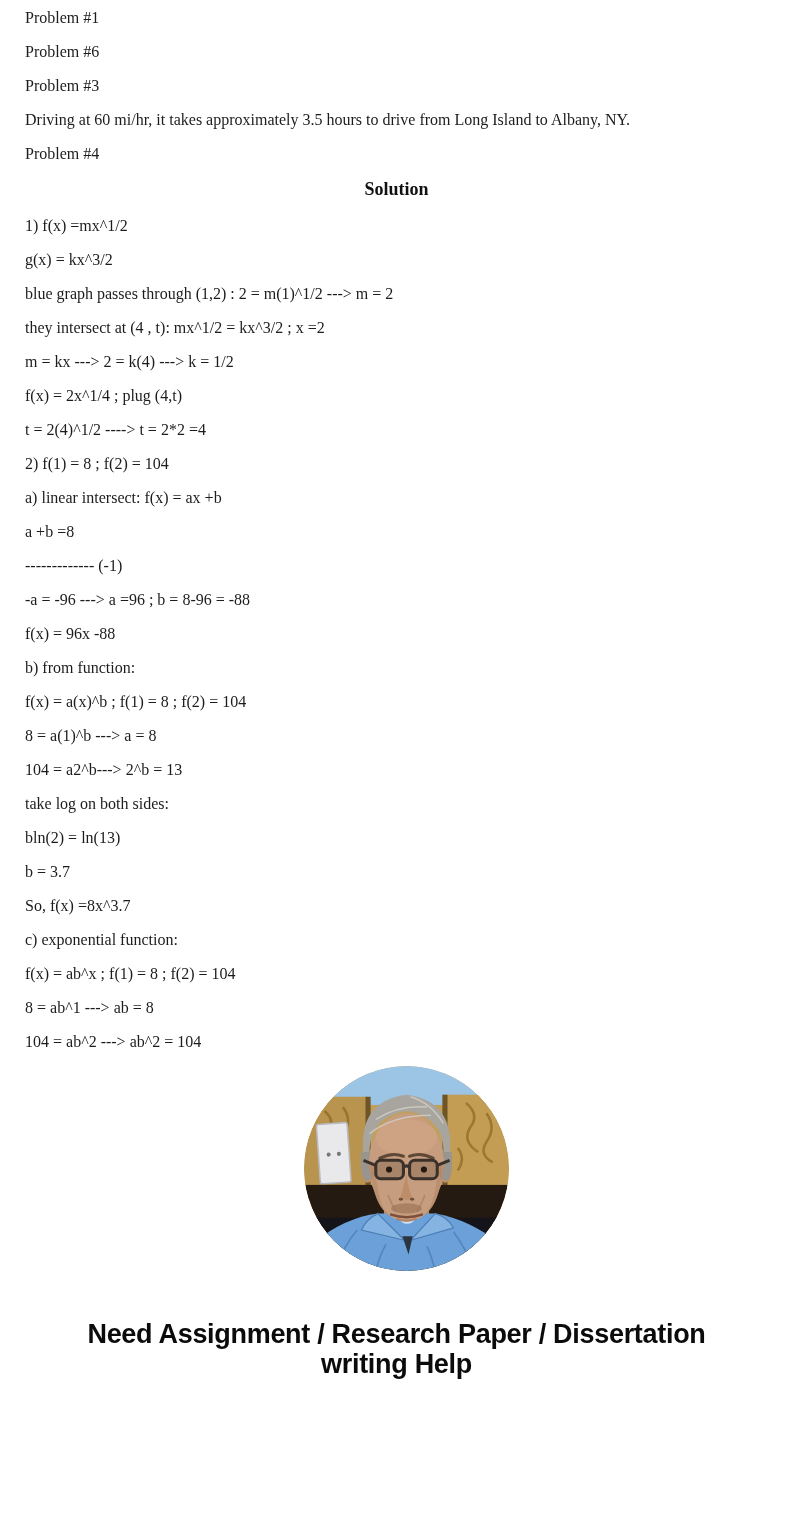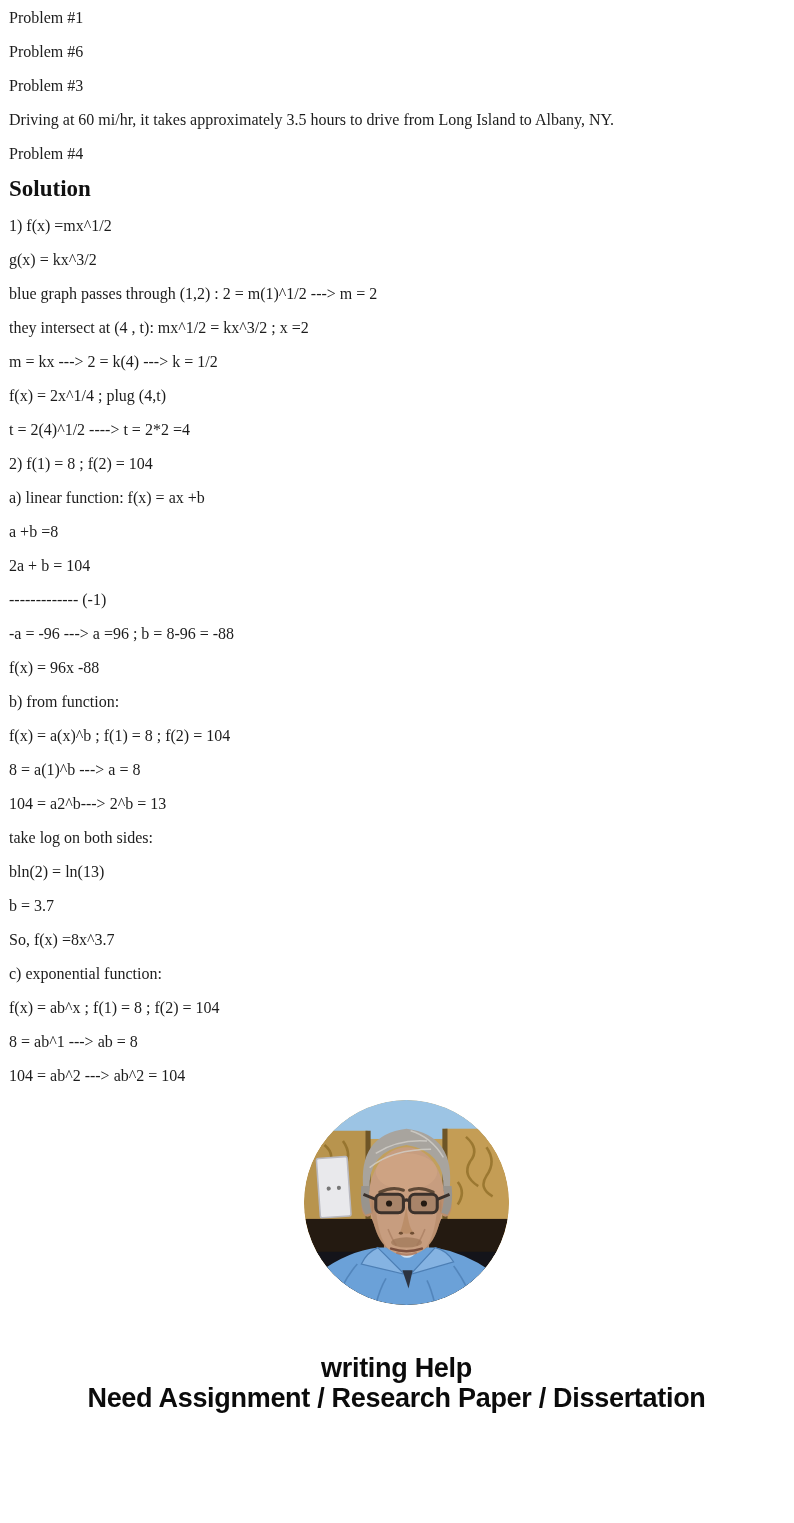"Problem #1" .doc p.line { margin: 0 0 14px 0 -> 0 0 14px 16px }
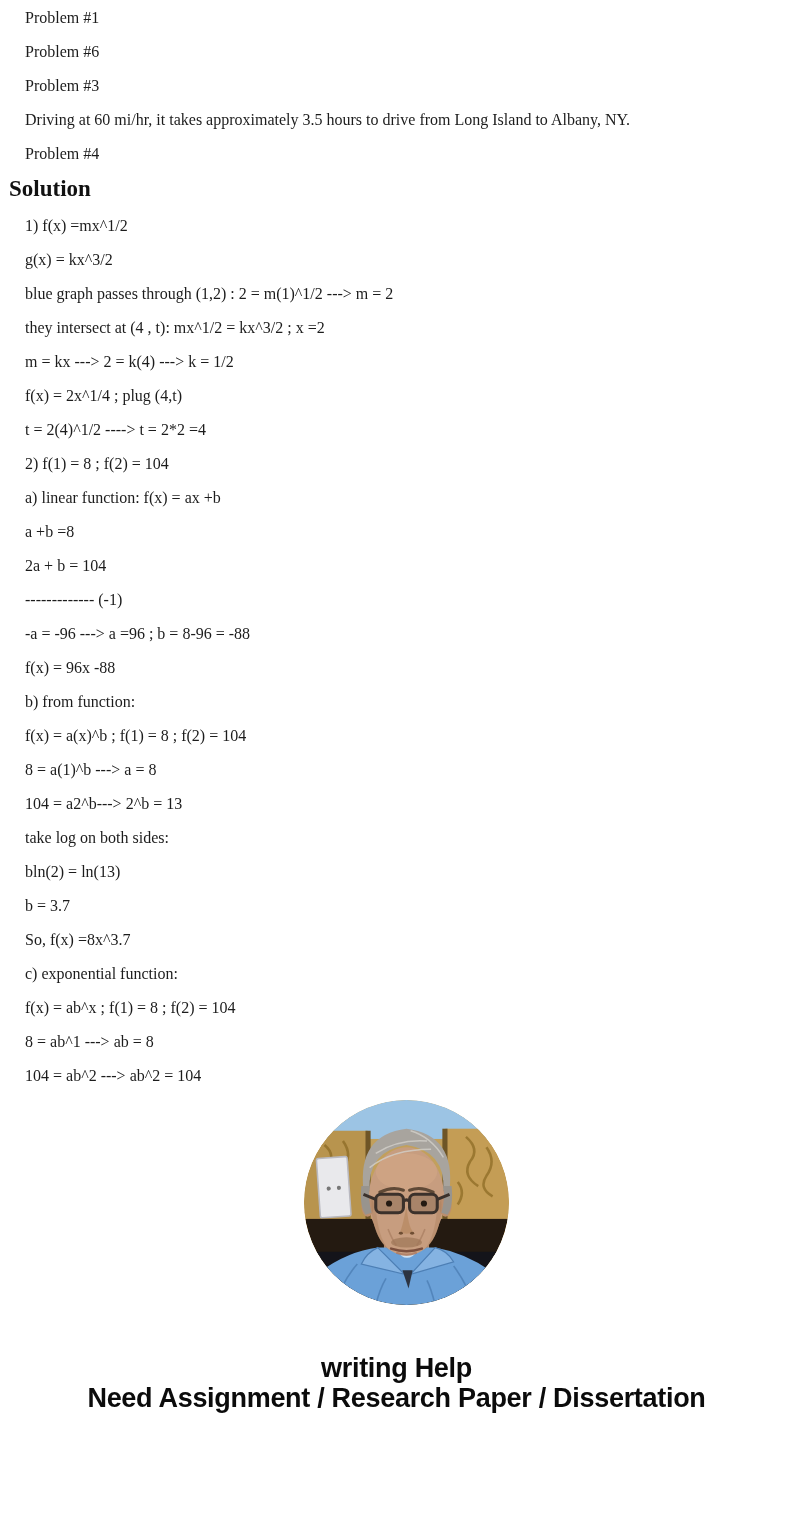"Solution" h2.solution-heading { font-size: 23px -> 18px; text-align: none -> center }
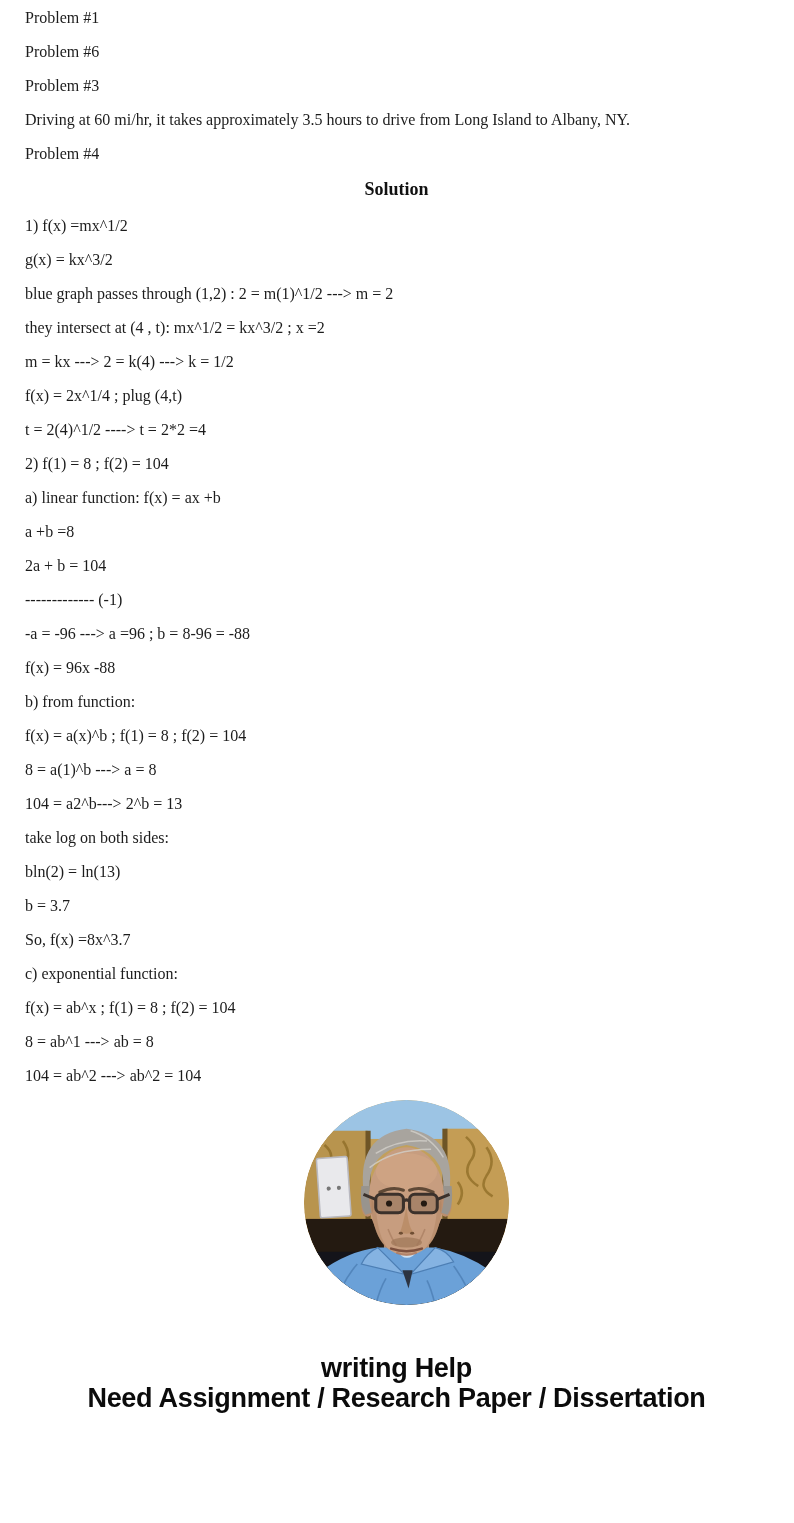"a) linear function: f(x) =" p.line { text: function -> intersect }
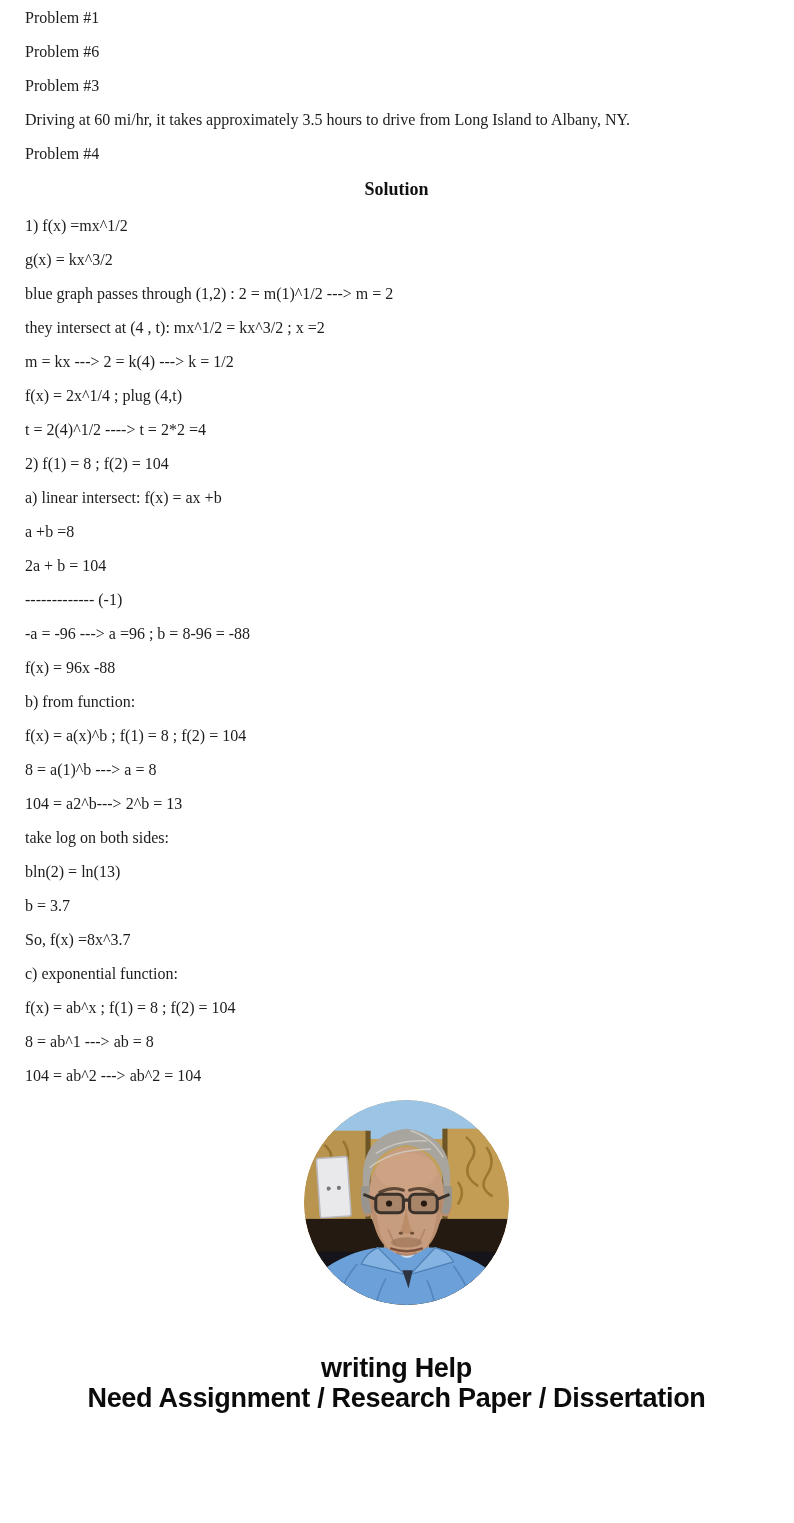"2a + b = 104" p.line { html: <p>2a + b = 104</p> -> none }
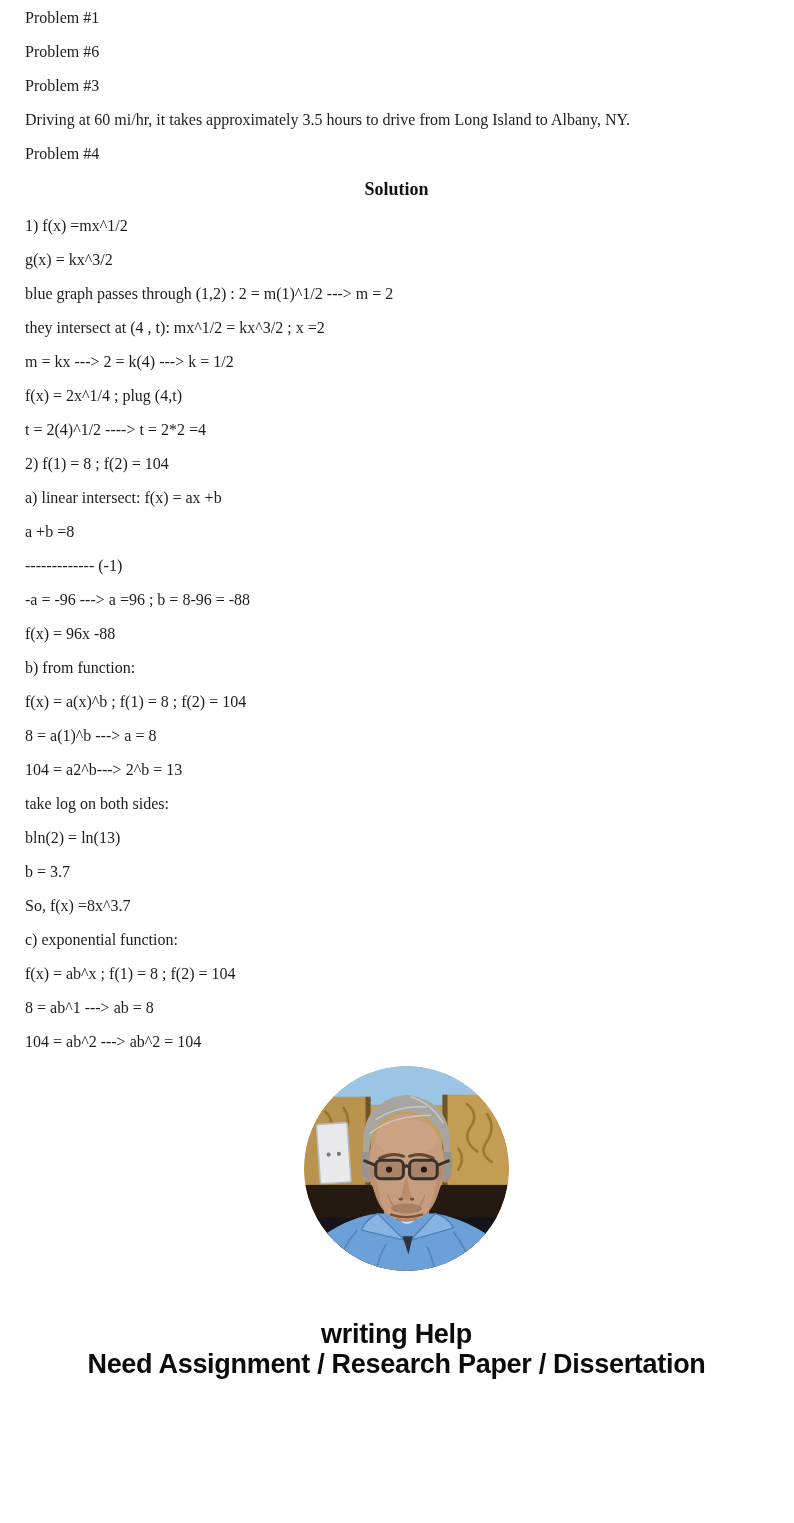"writing Help" div { order: before "Need Assignment / Research Paper" -> after "Need Assignment / Research Paper" }
